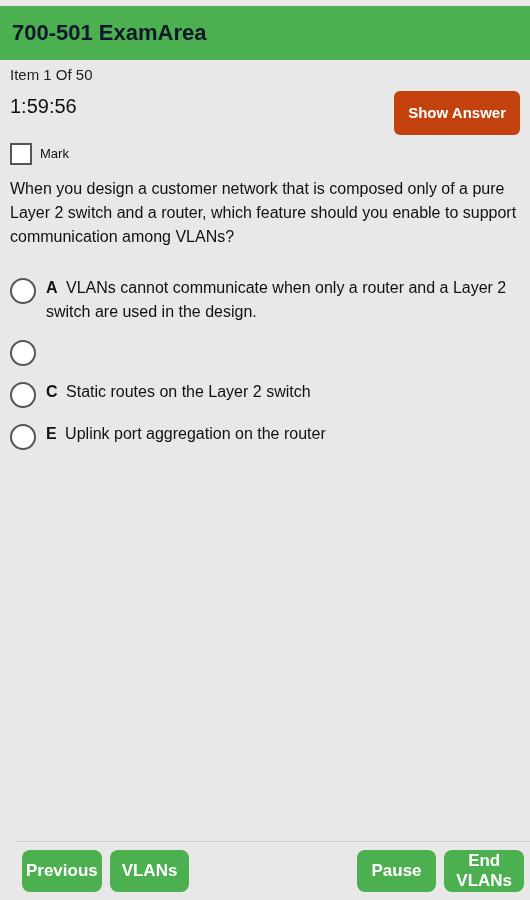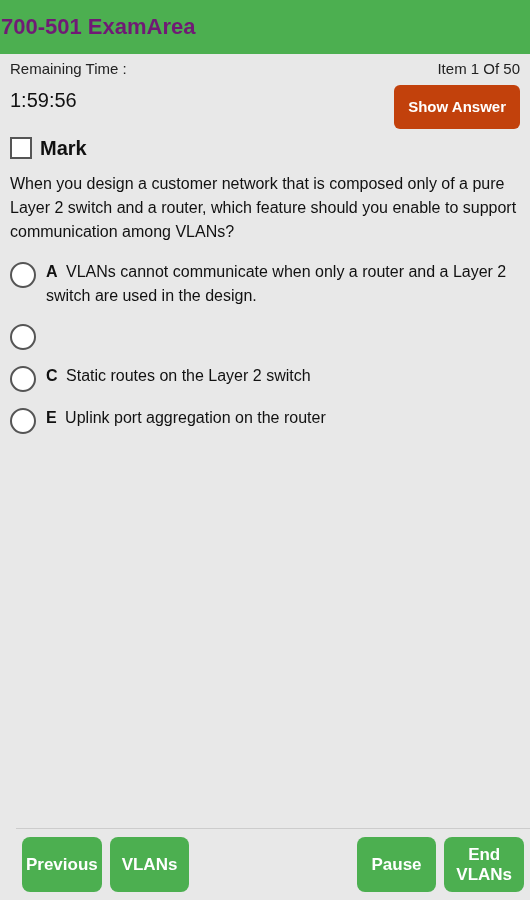"700-501 ExamArea" .header { color: #701a75 -> #0f172a; margin-top: none -> 6px; padding: 14px 1px -> 14px 12px }
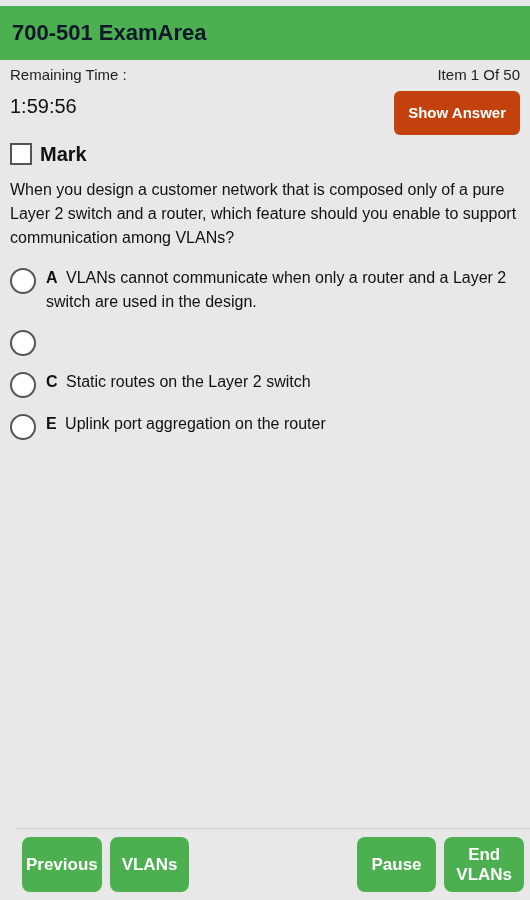"Remaining Time :" span { html: <span>Remaining Time :</span> -> none }
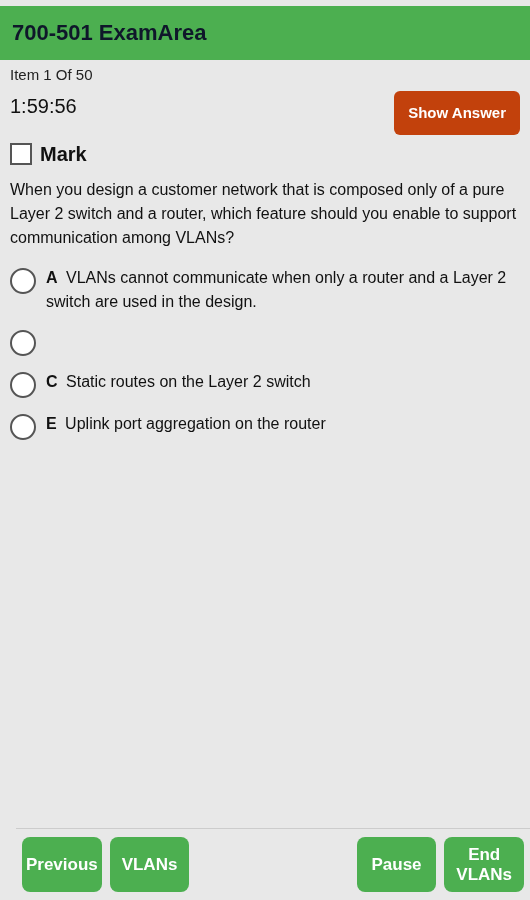"Mark" .mark-label { font-size: 20px -> 13px; font-weight: bold -> normal }
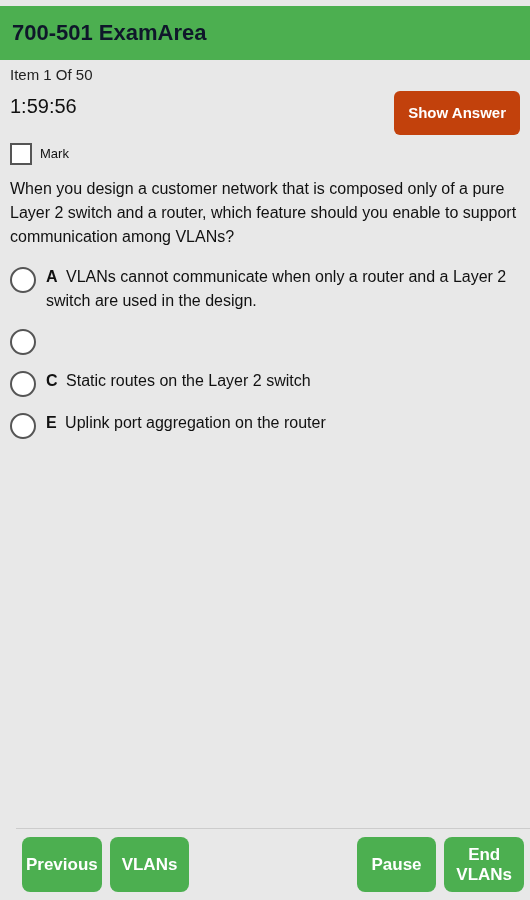"When you design a customer" .question-text { margin-bottom: 12px -> 23px }
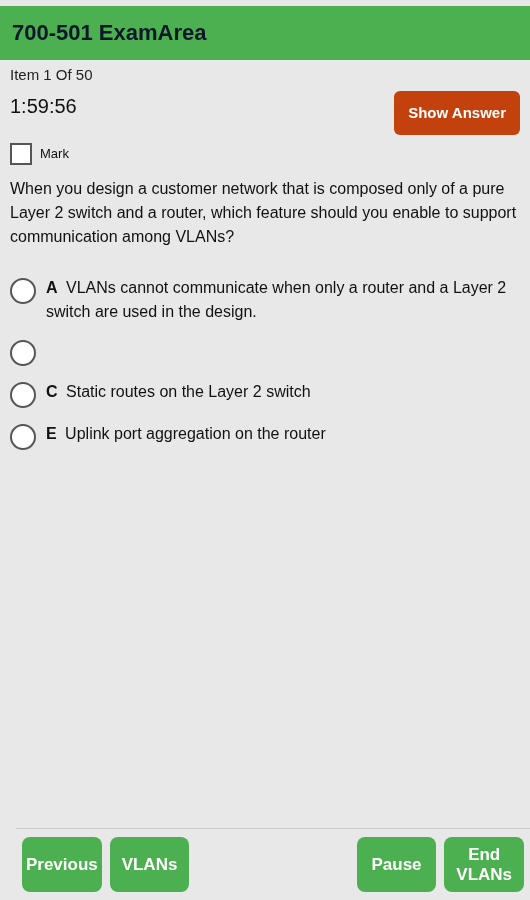"Previous" .footer { height: 72px -> 59px }
